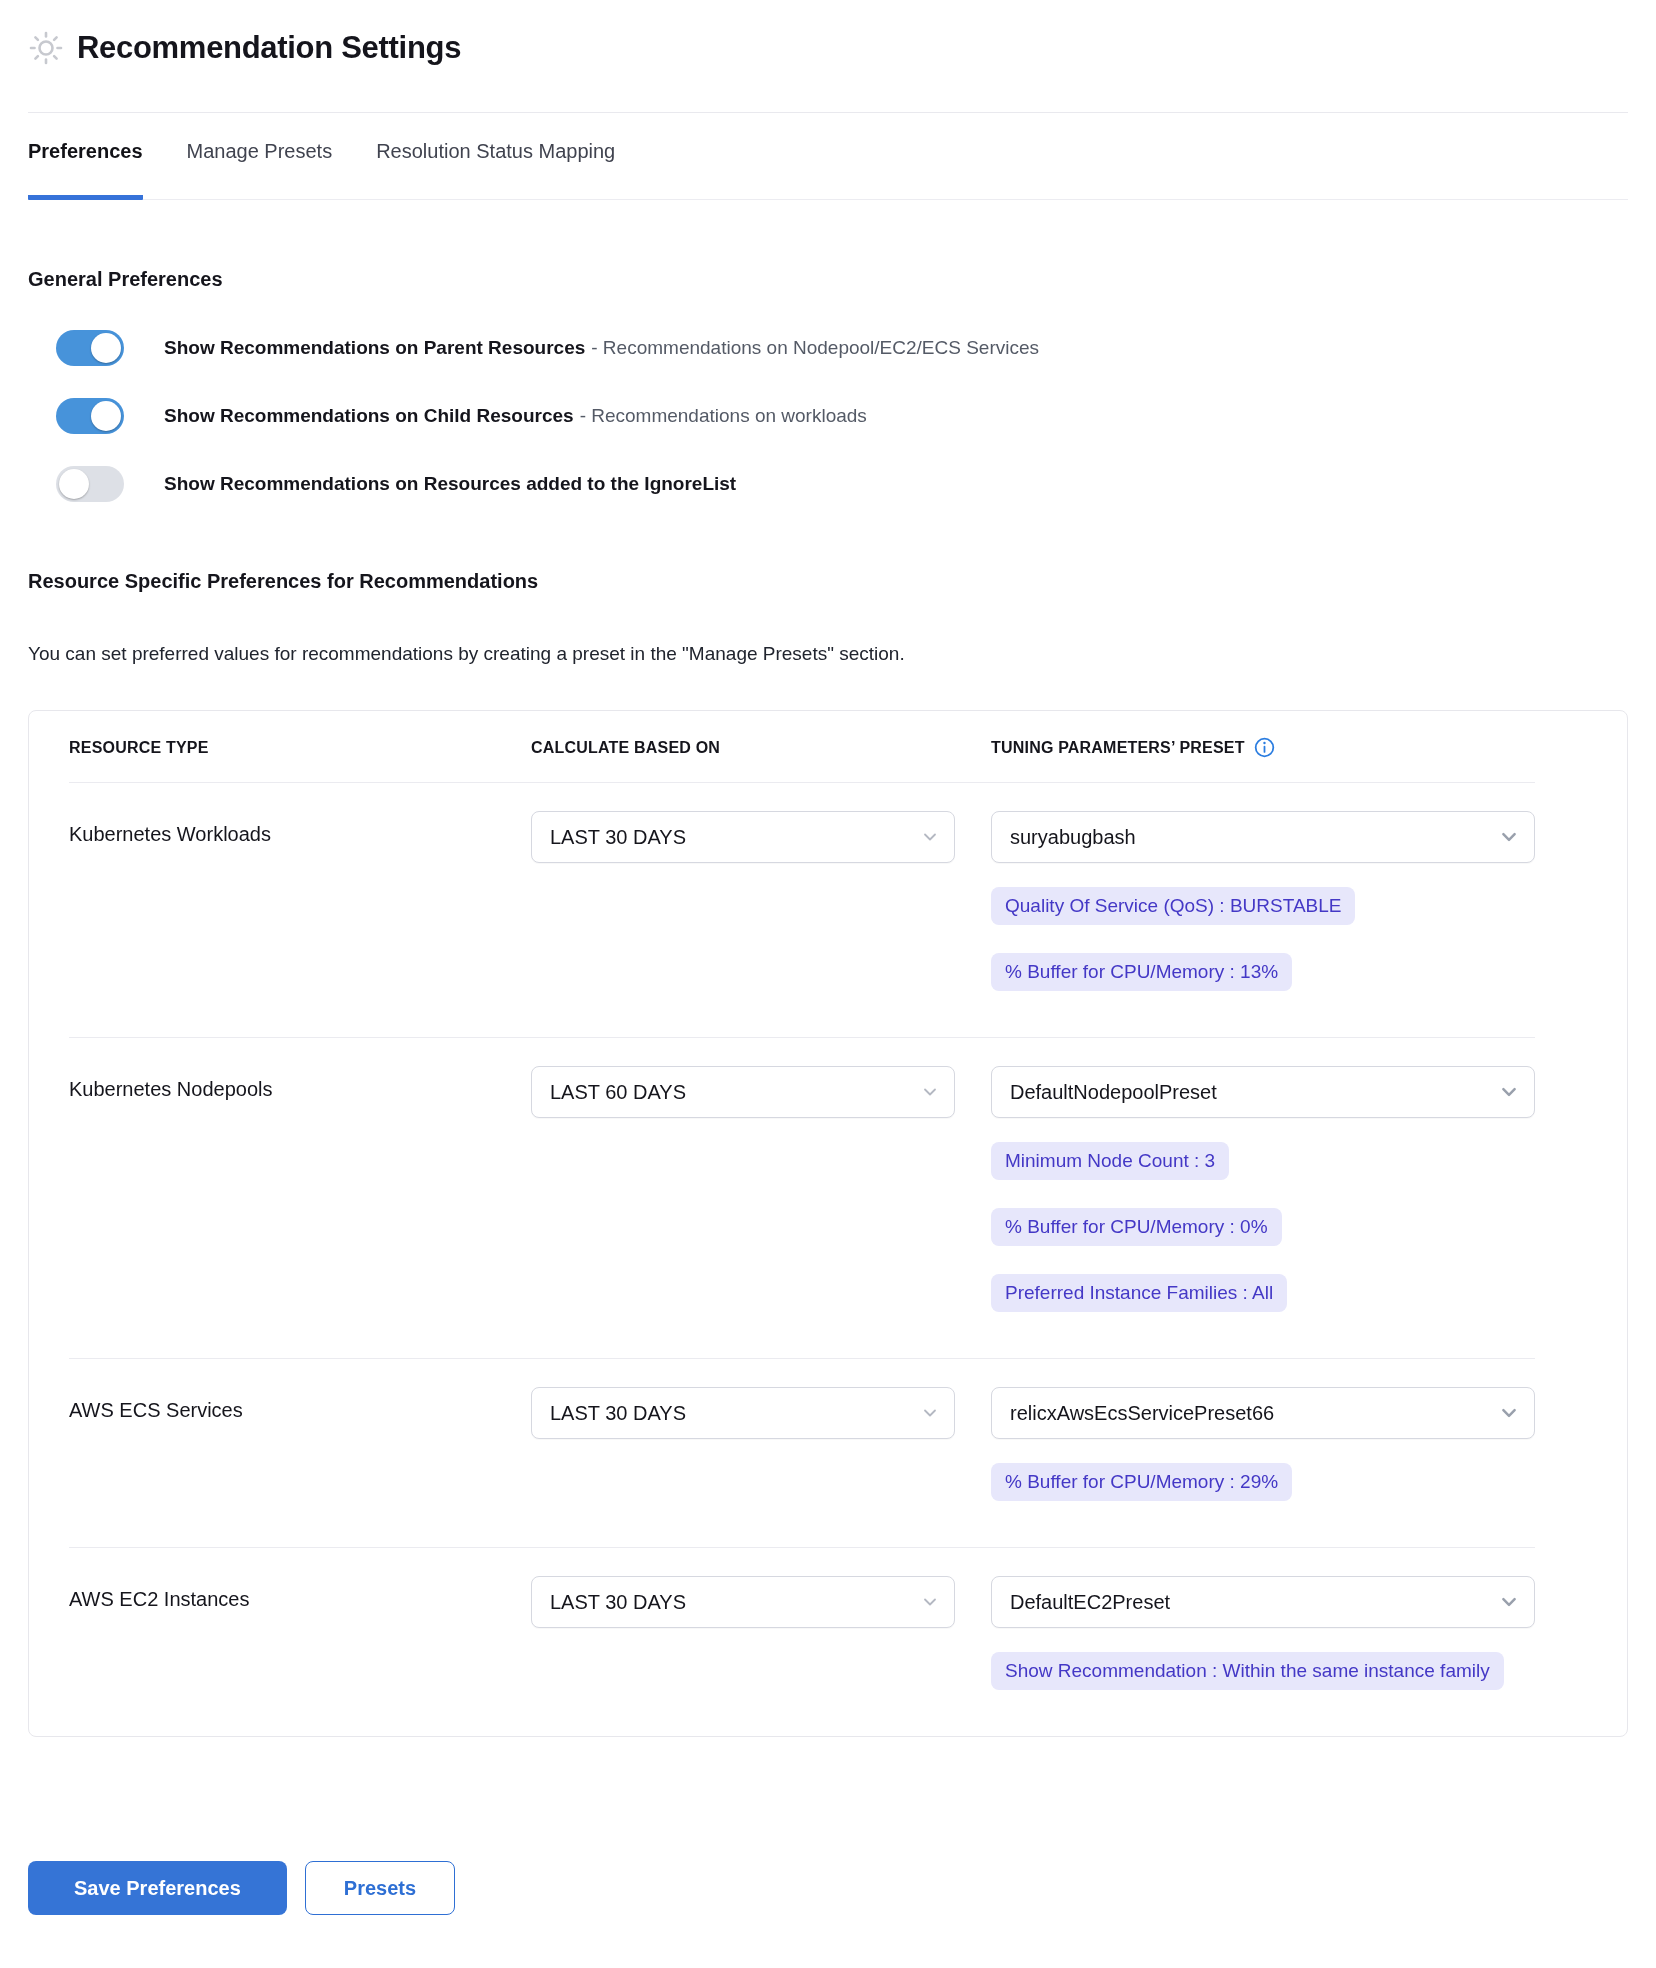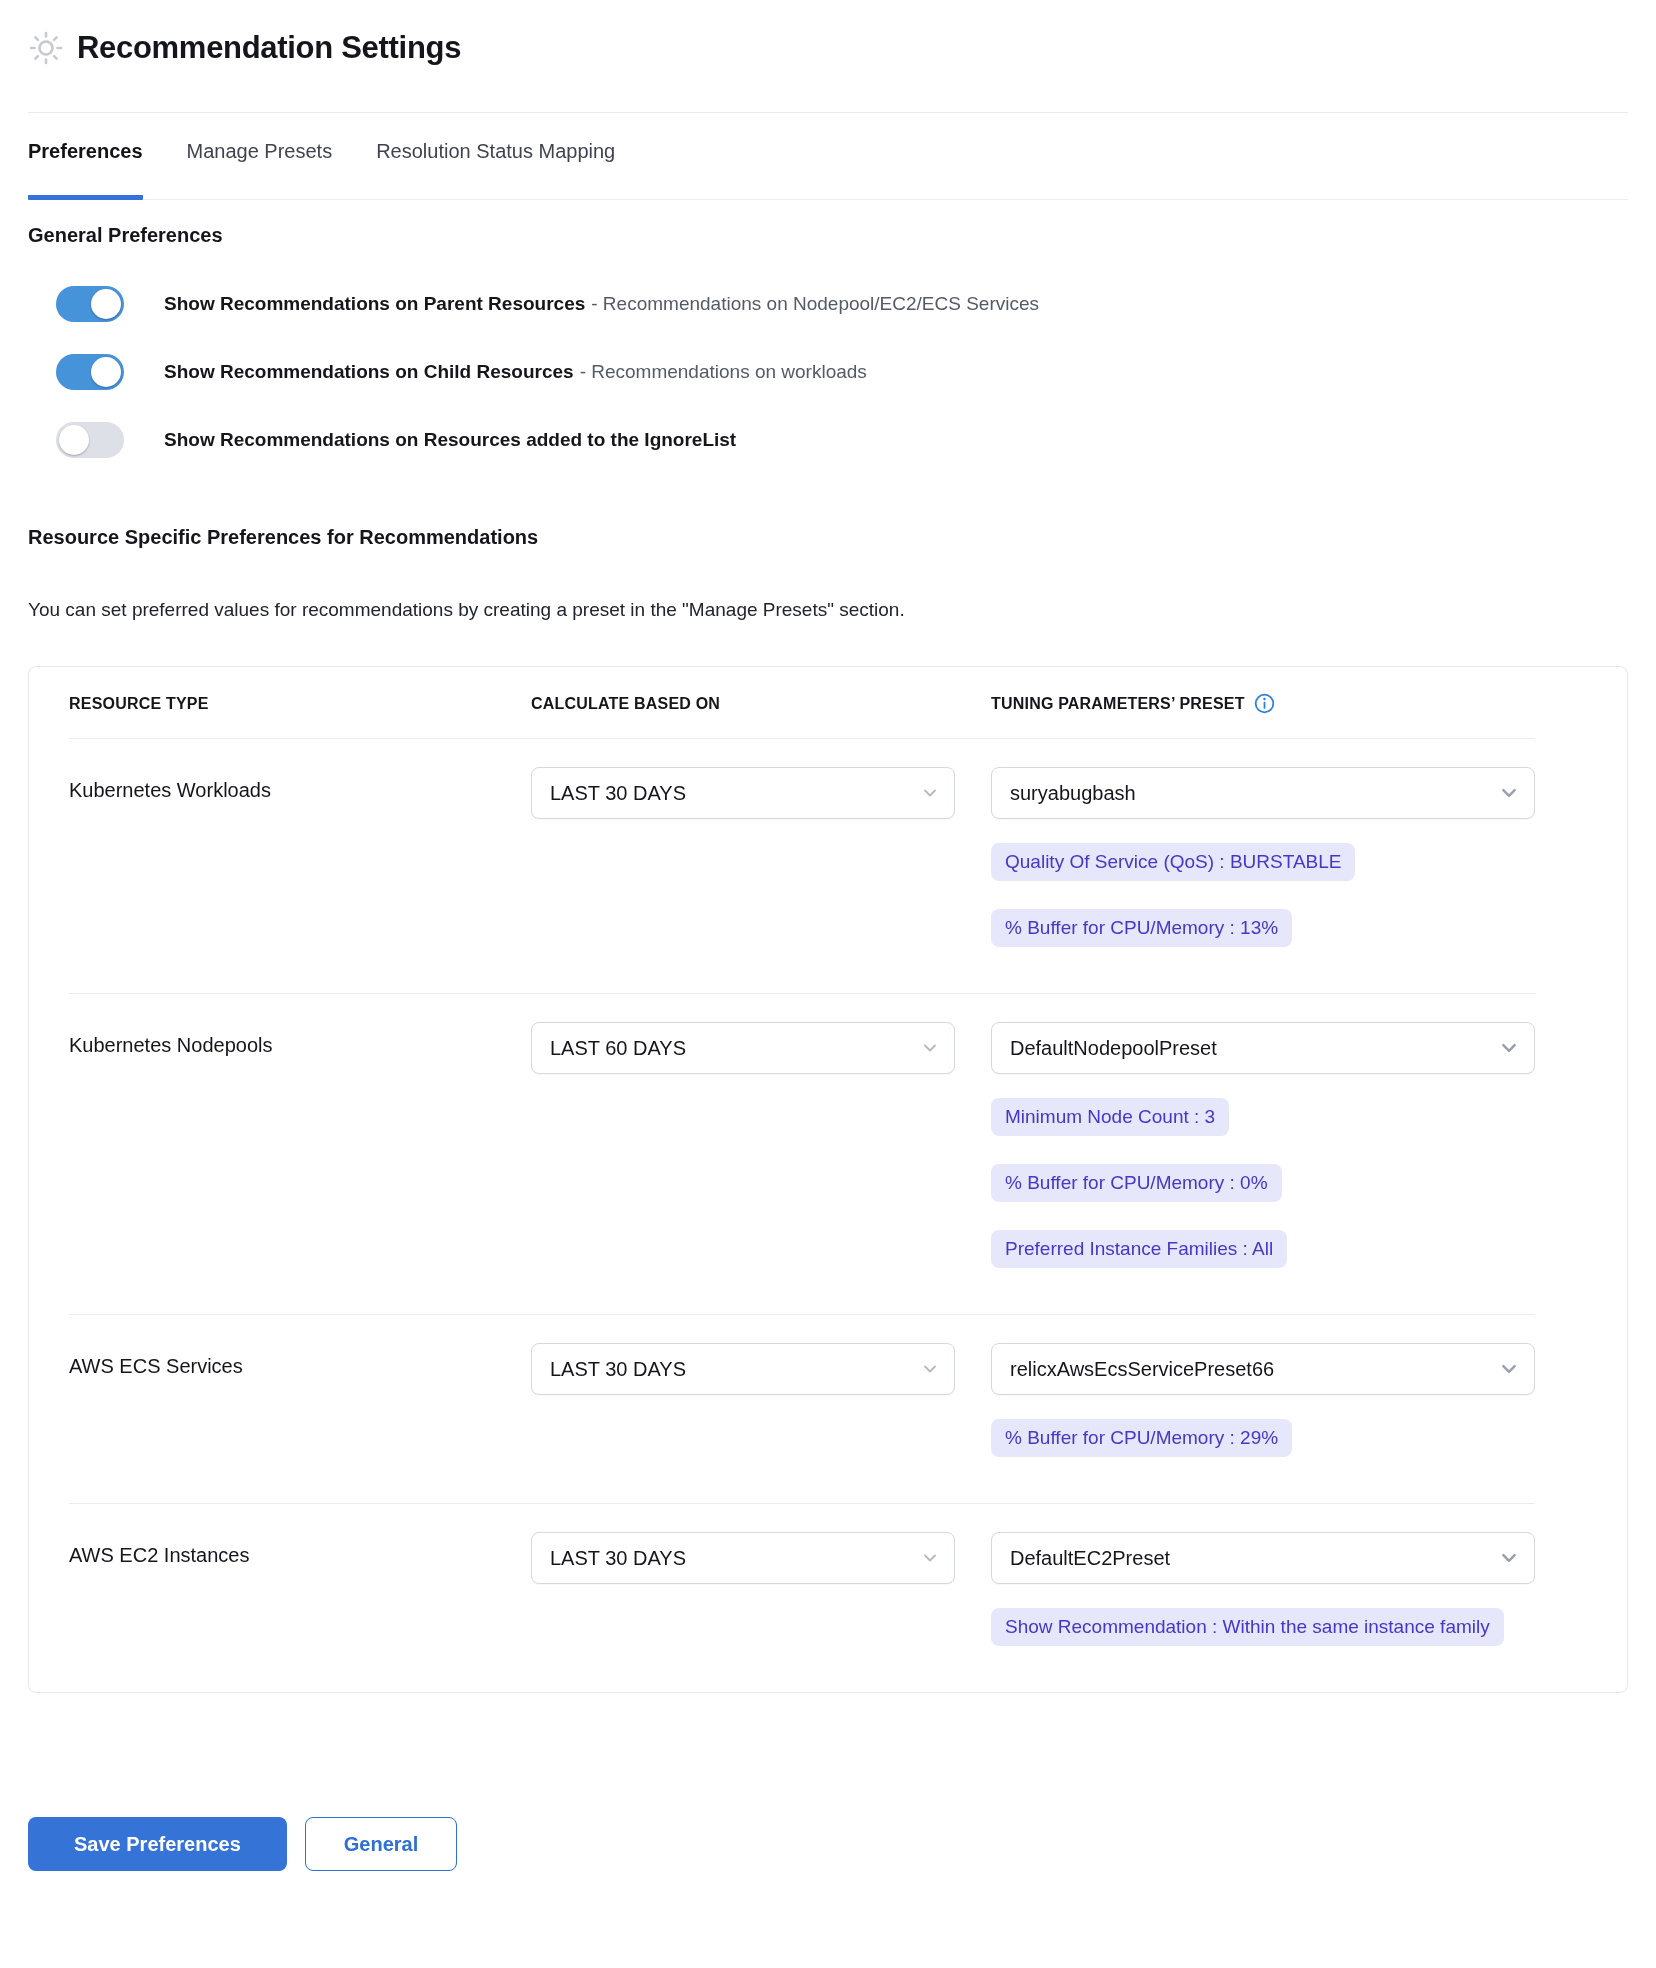"General Preferences" .general-heading { margin-top: 22px -> 66px }
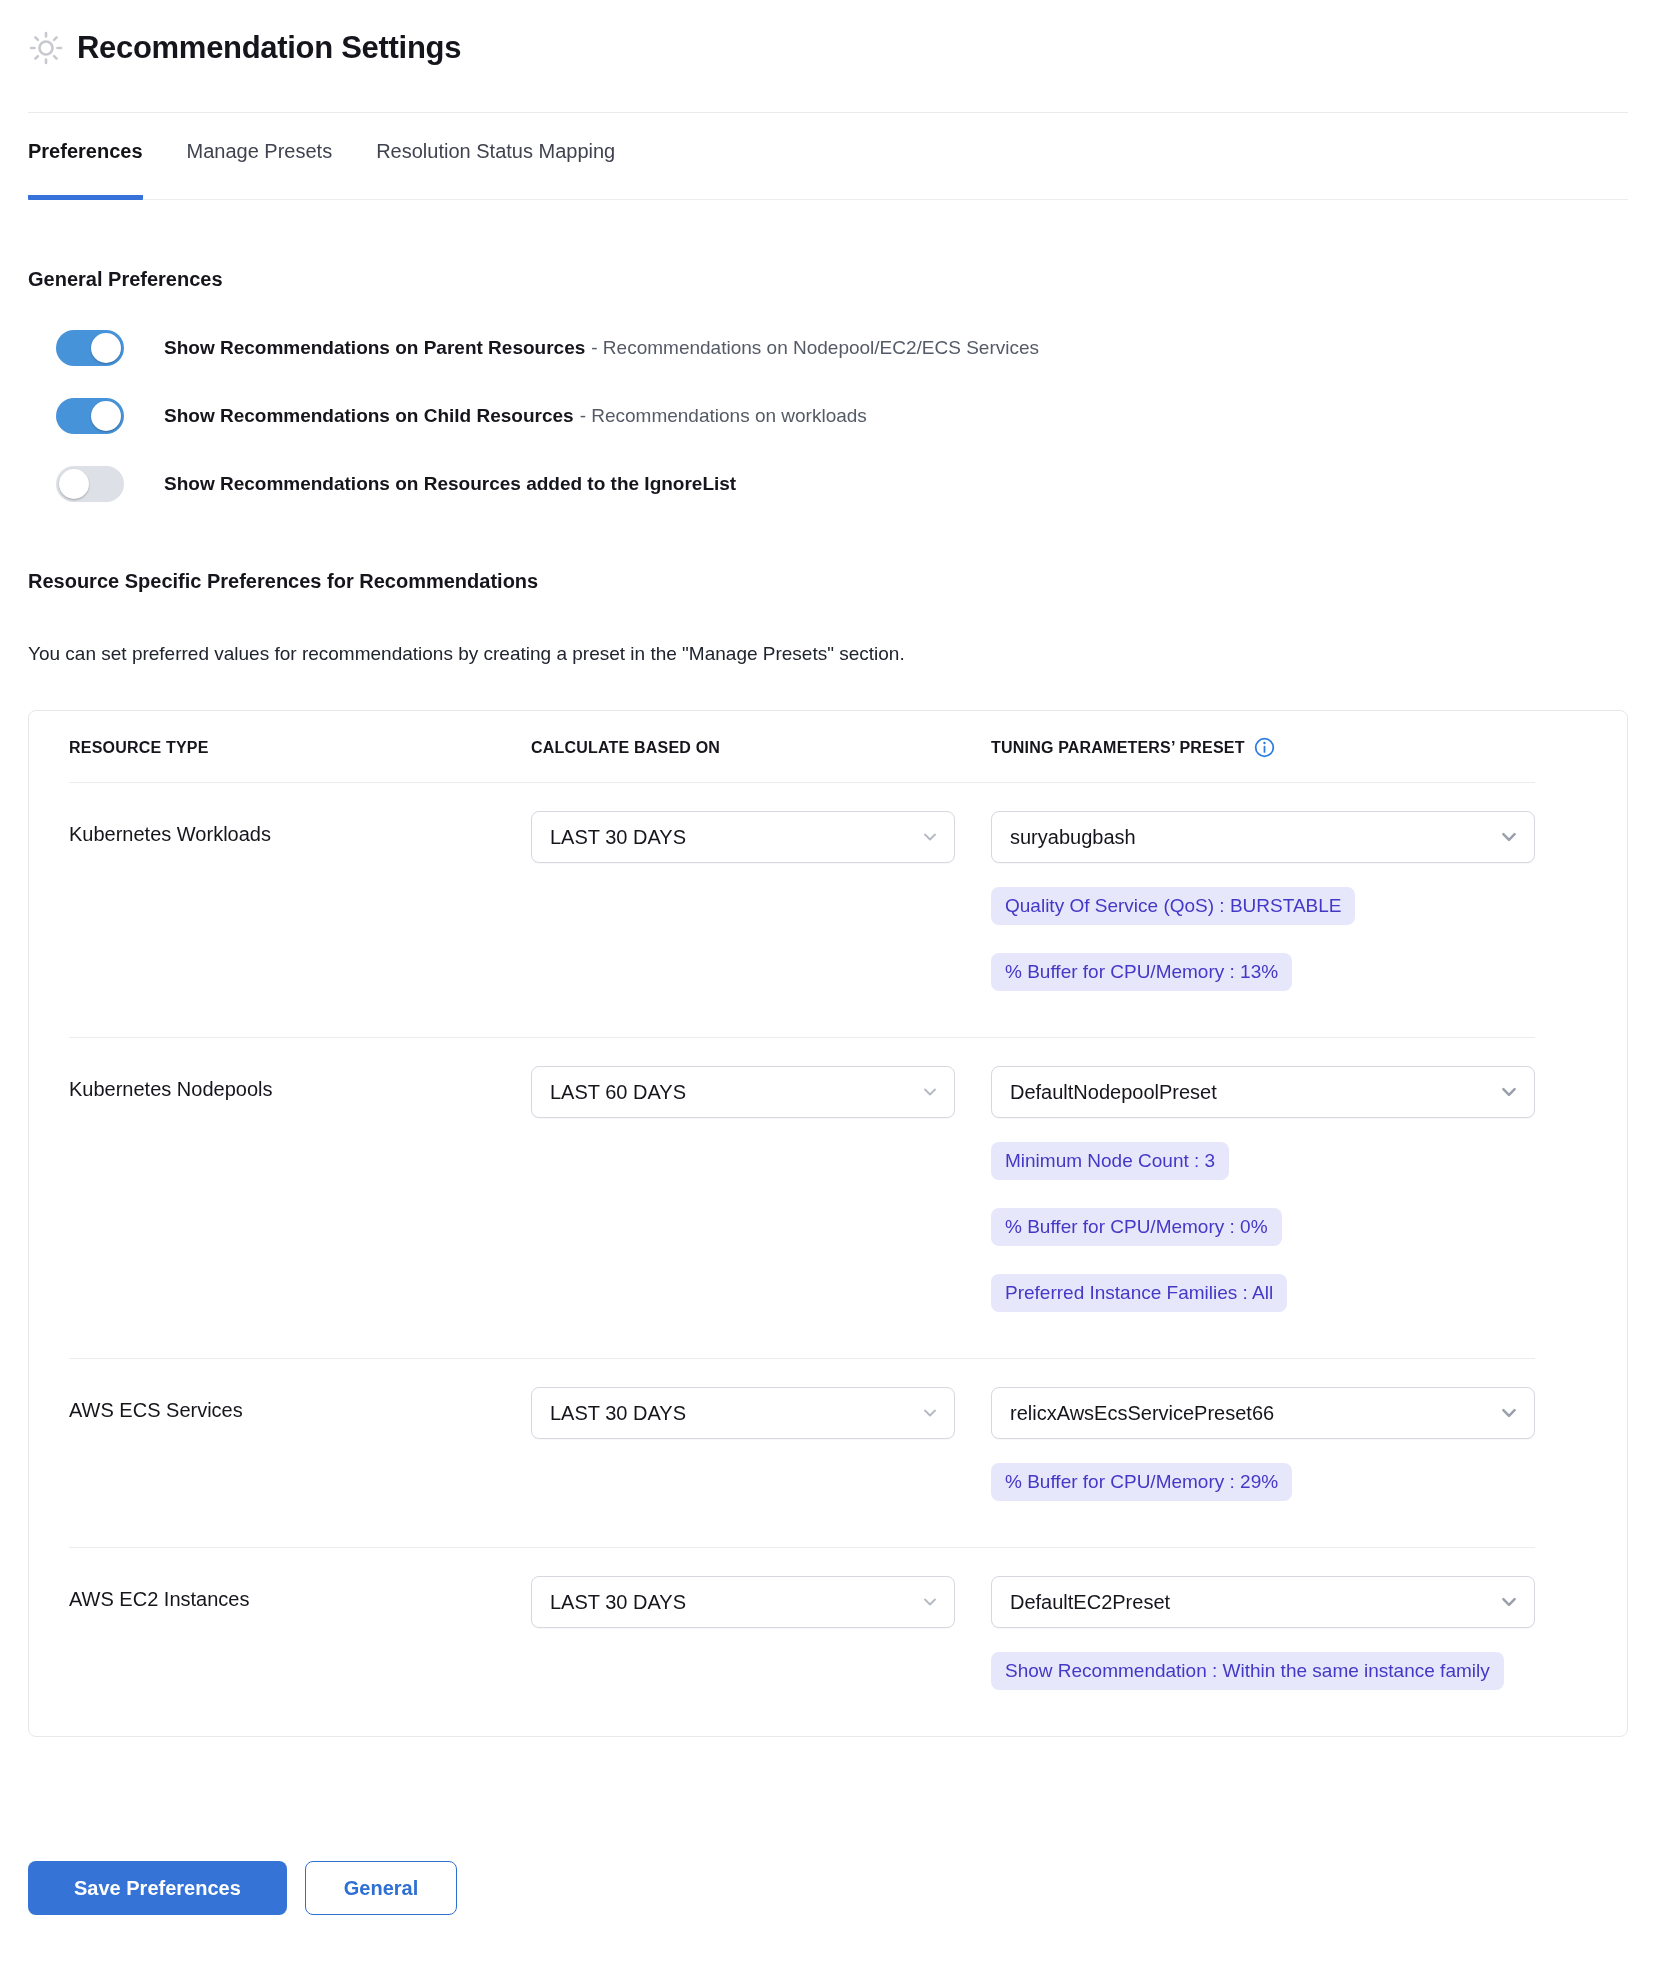"General" button.btn { text: General -> Presets }
